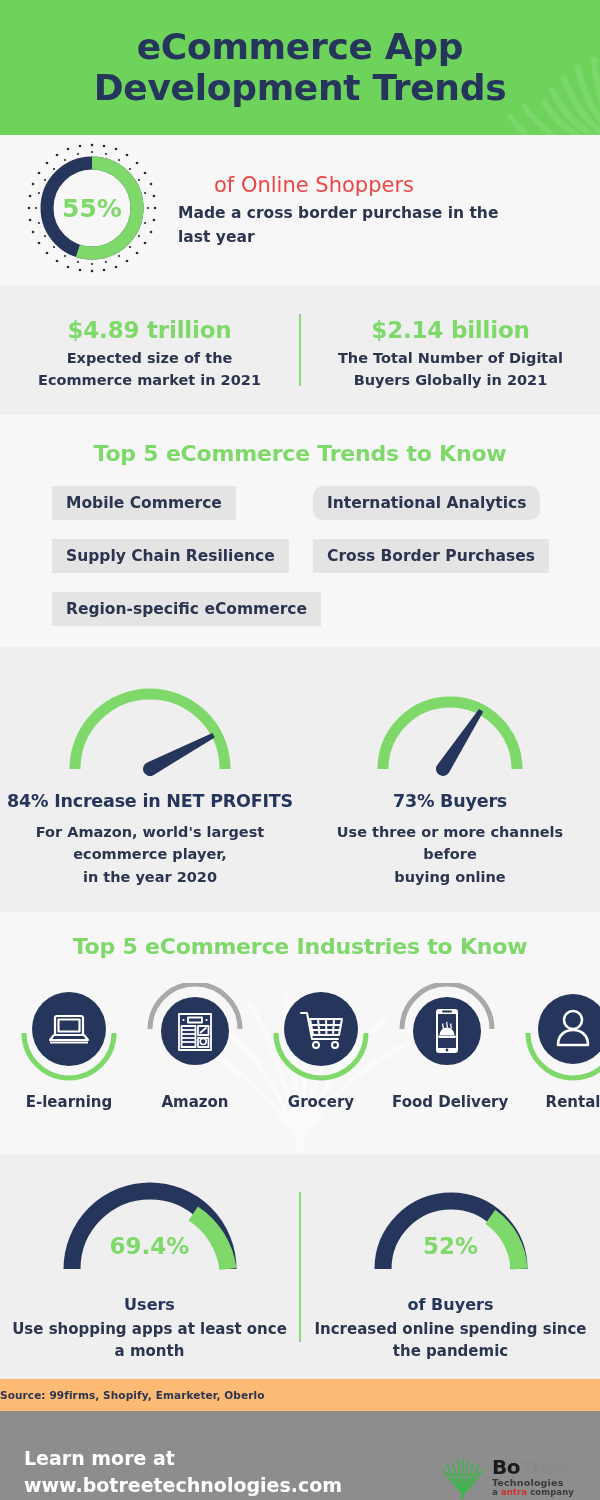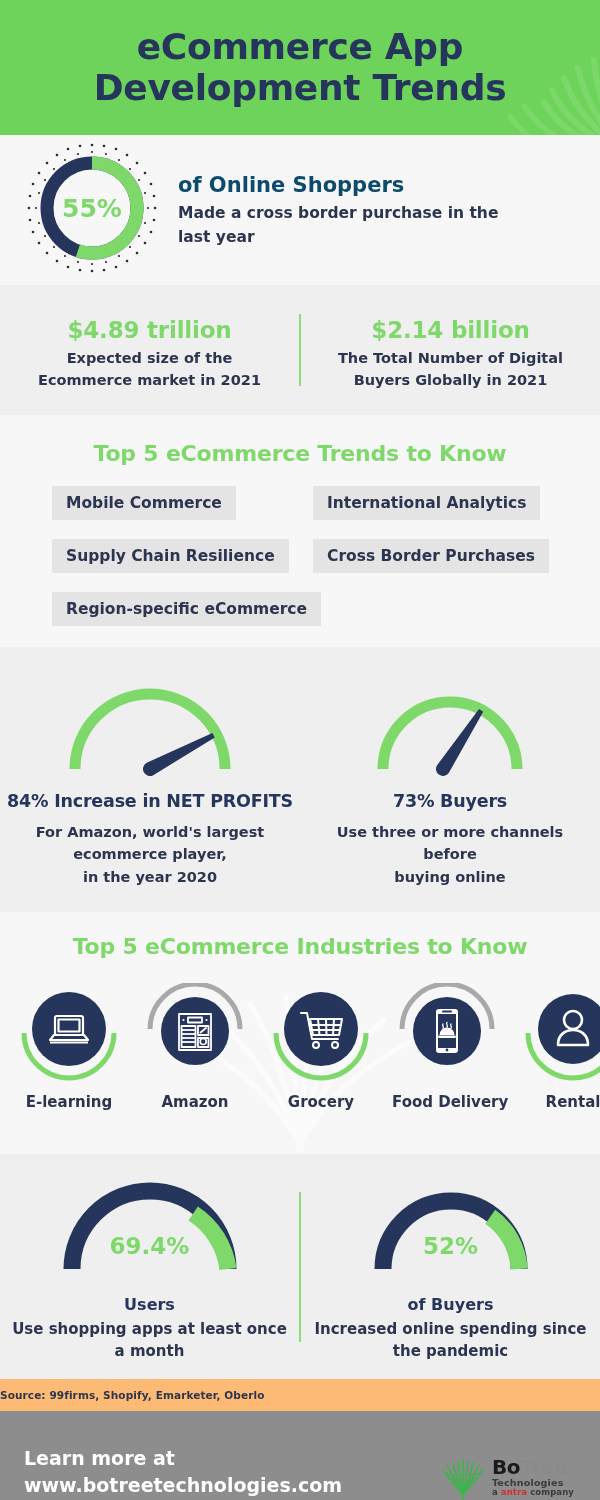"of Online Shoppers" .hero-head { color: #0c4a6e -> #ef4444; font-weight: bold -> normal; margin-left: none -> 36px }
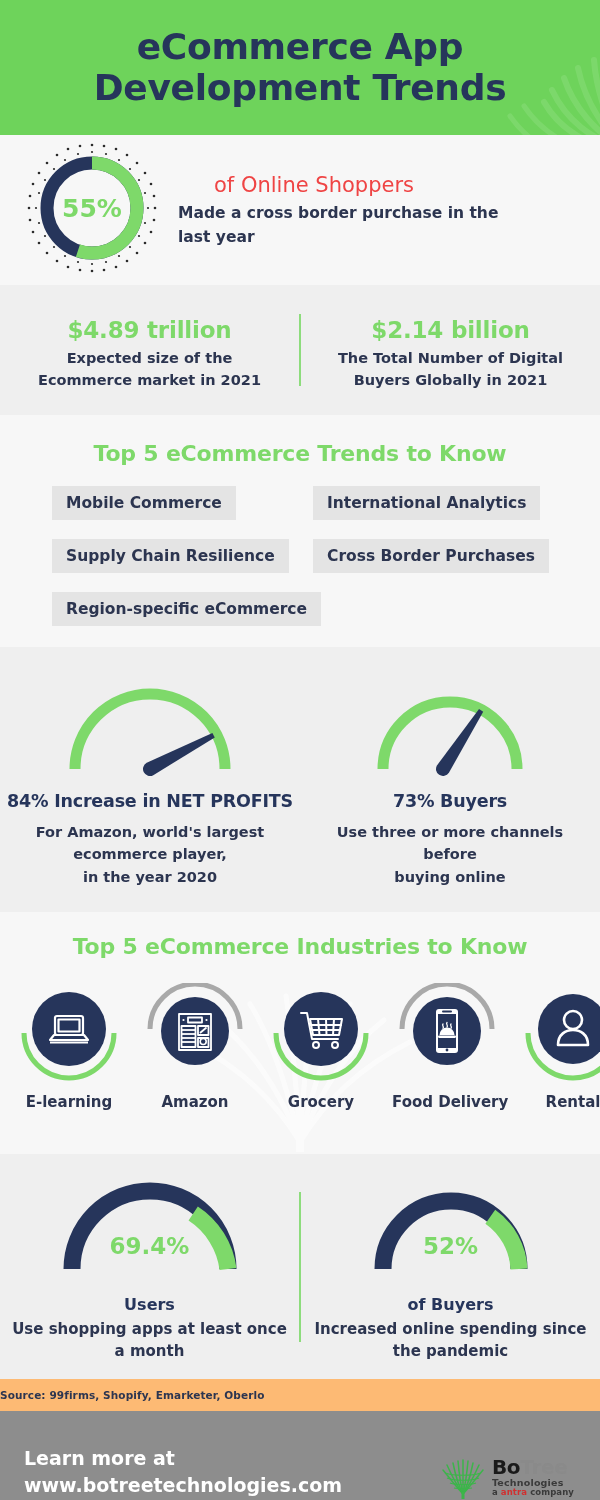"International Analytics" .chip.c1 { border-radius: none -> 10px }
